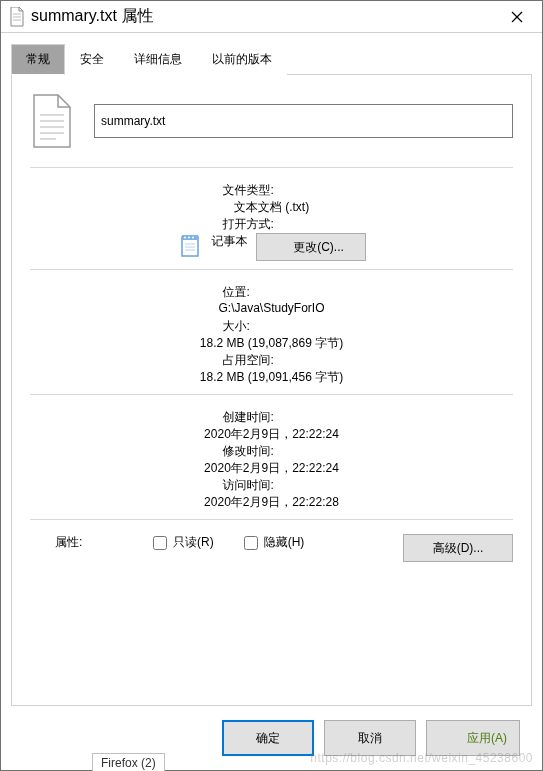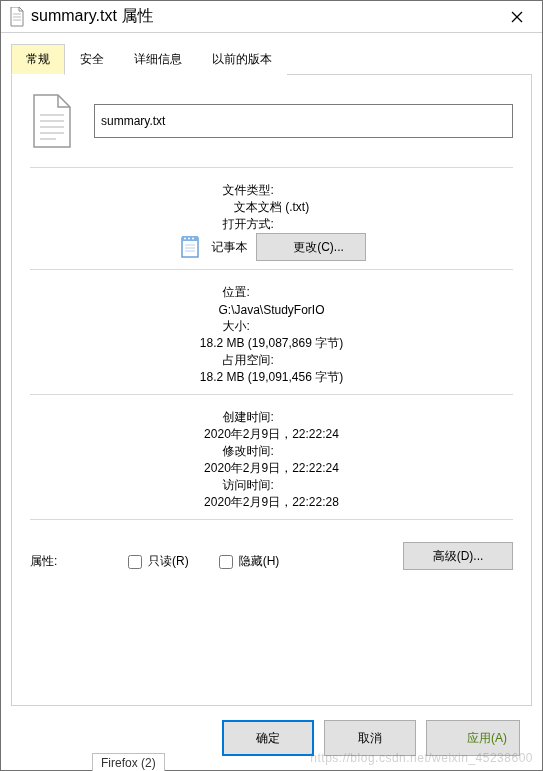"常规" .tab.active { background: #fef9c3 -> #a3a3a3 }
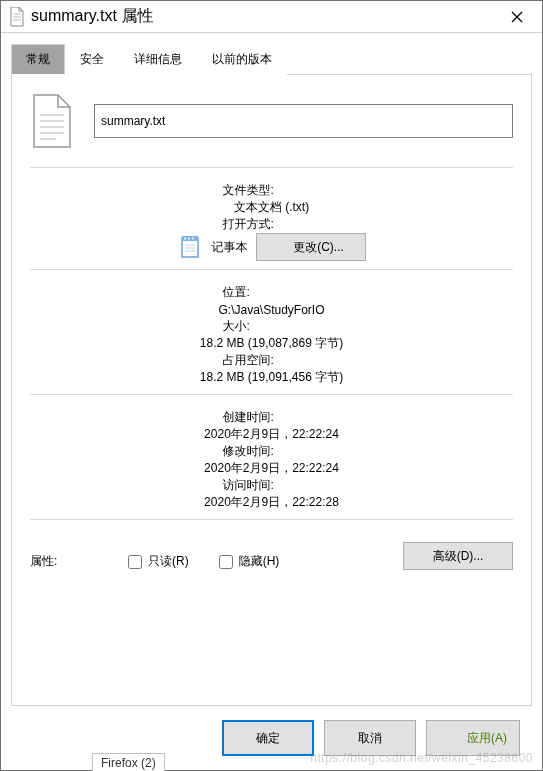"文本文档 (.txt)" .prop-value { align-items: center -> flex-start }
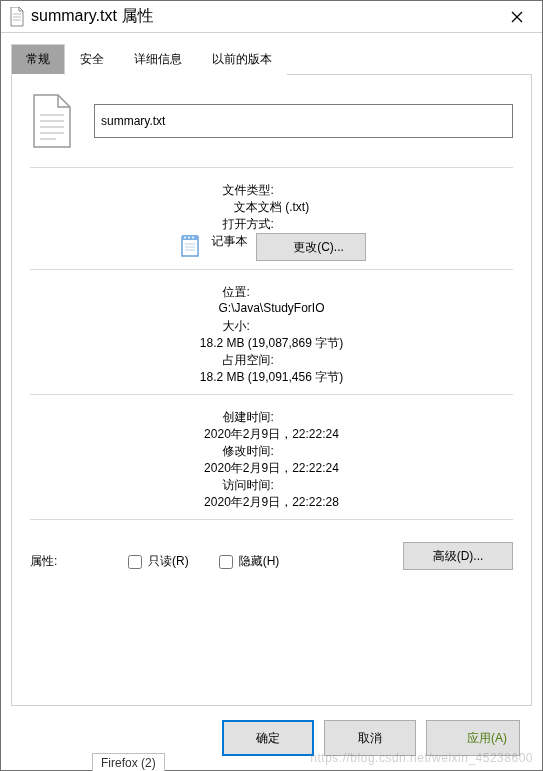"属性:" .attrs-row { align-items: flex-end -> flex-start; margin-left: none -> 25px }
